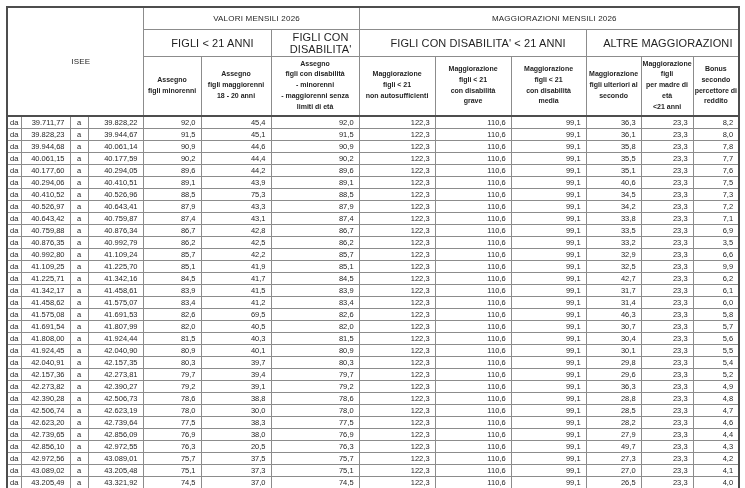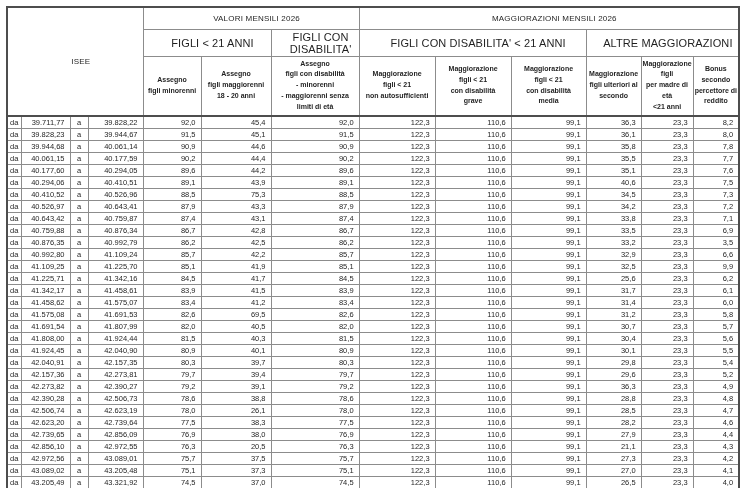"25,6" td.num { text: 25,6 -> 42,7 }
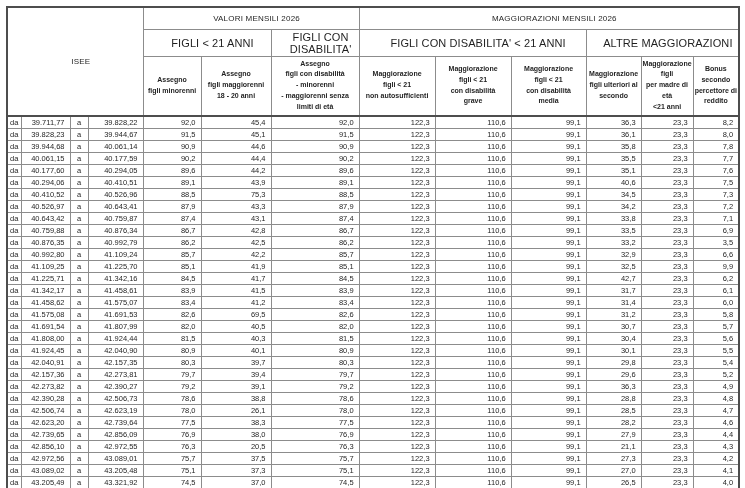"31,2" td.num { text: 31,2 -> 46,3 }
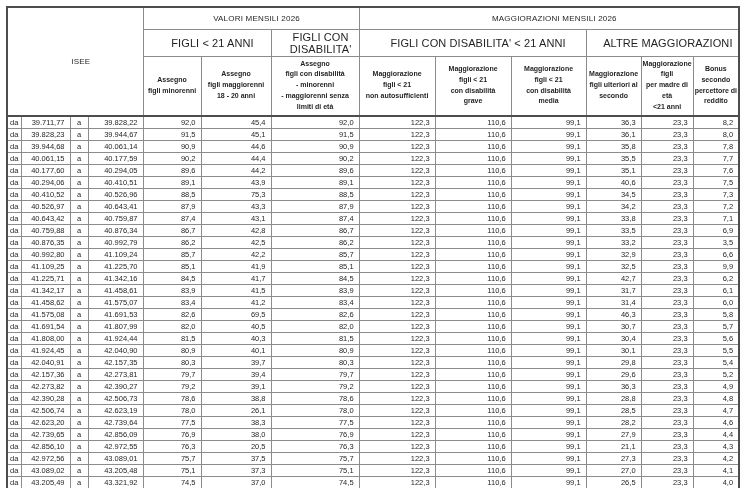"26,1" td.num { text: 26,1 -> 30,0 }
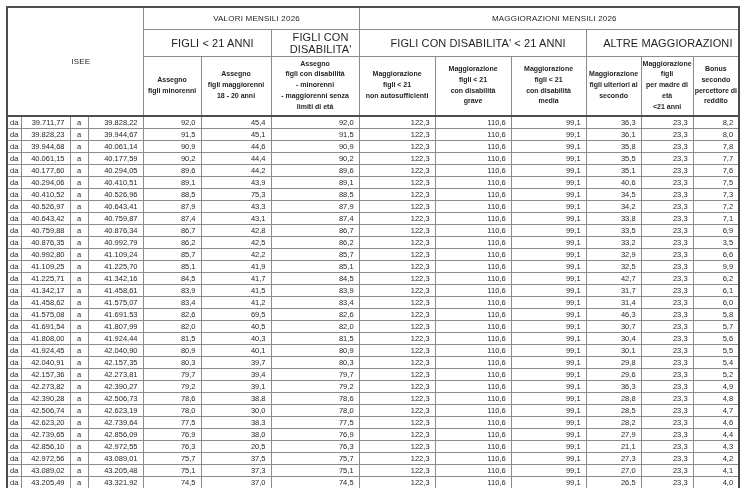"21,1" td.num { text: 21,1 -> 49,7 }
